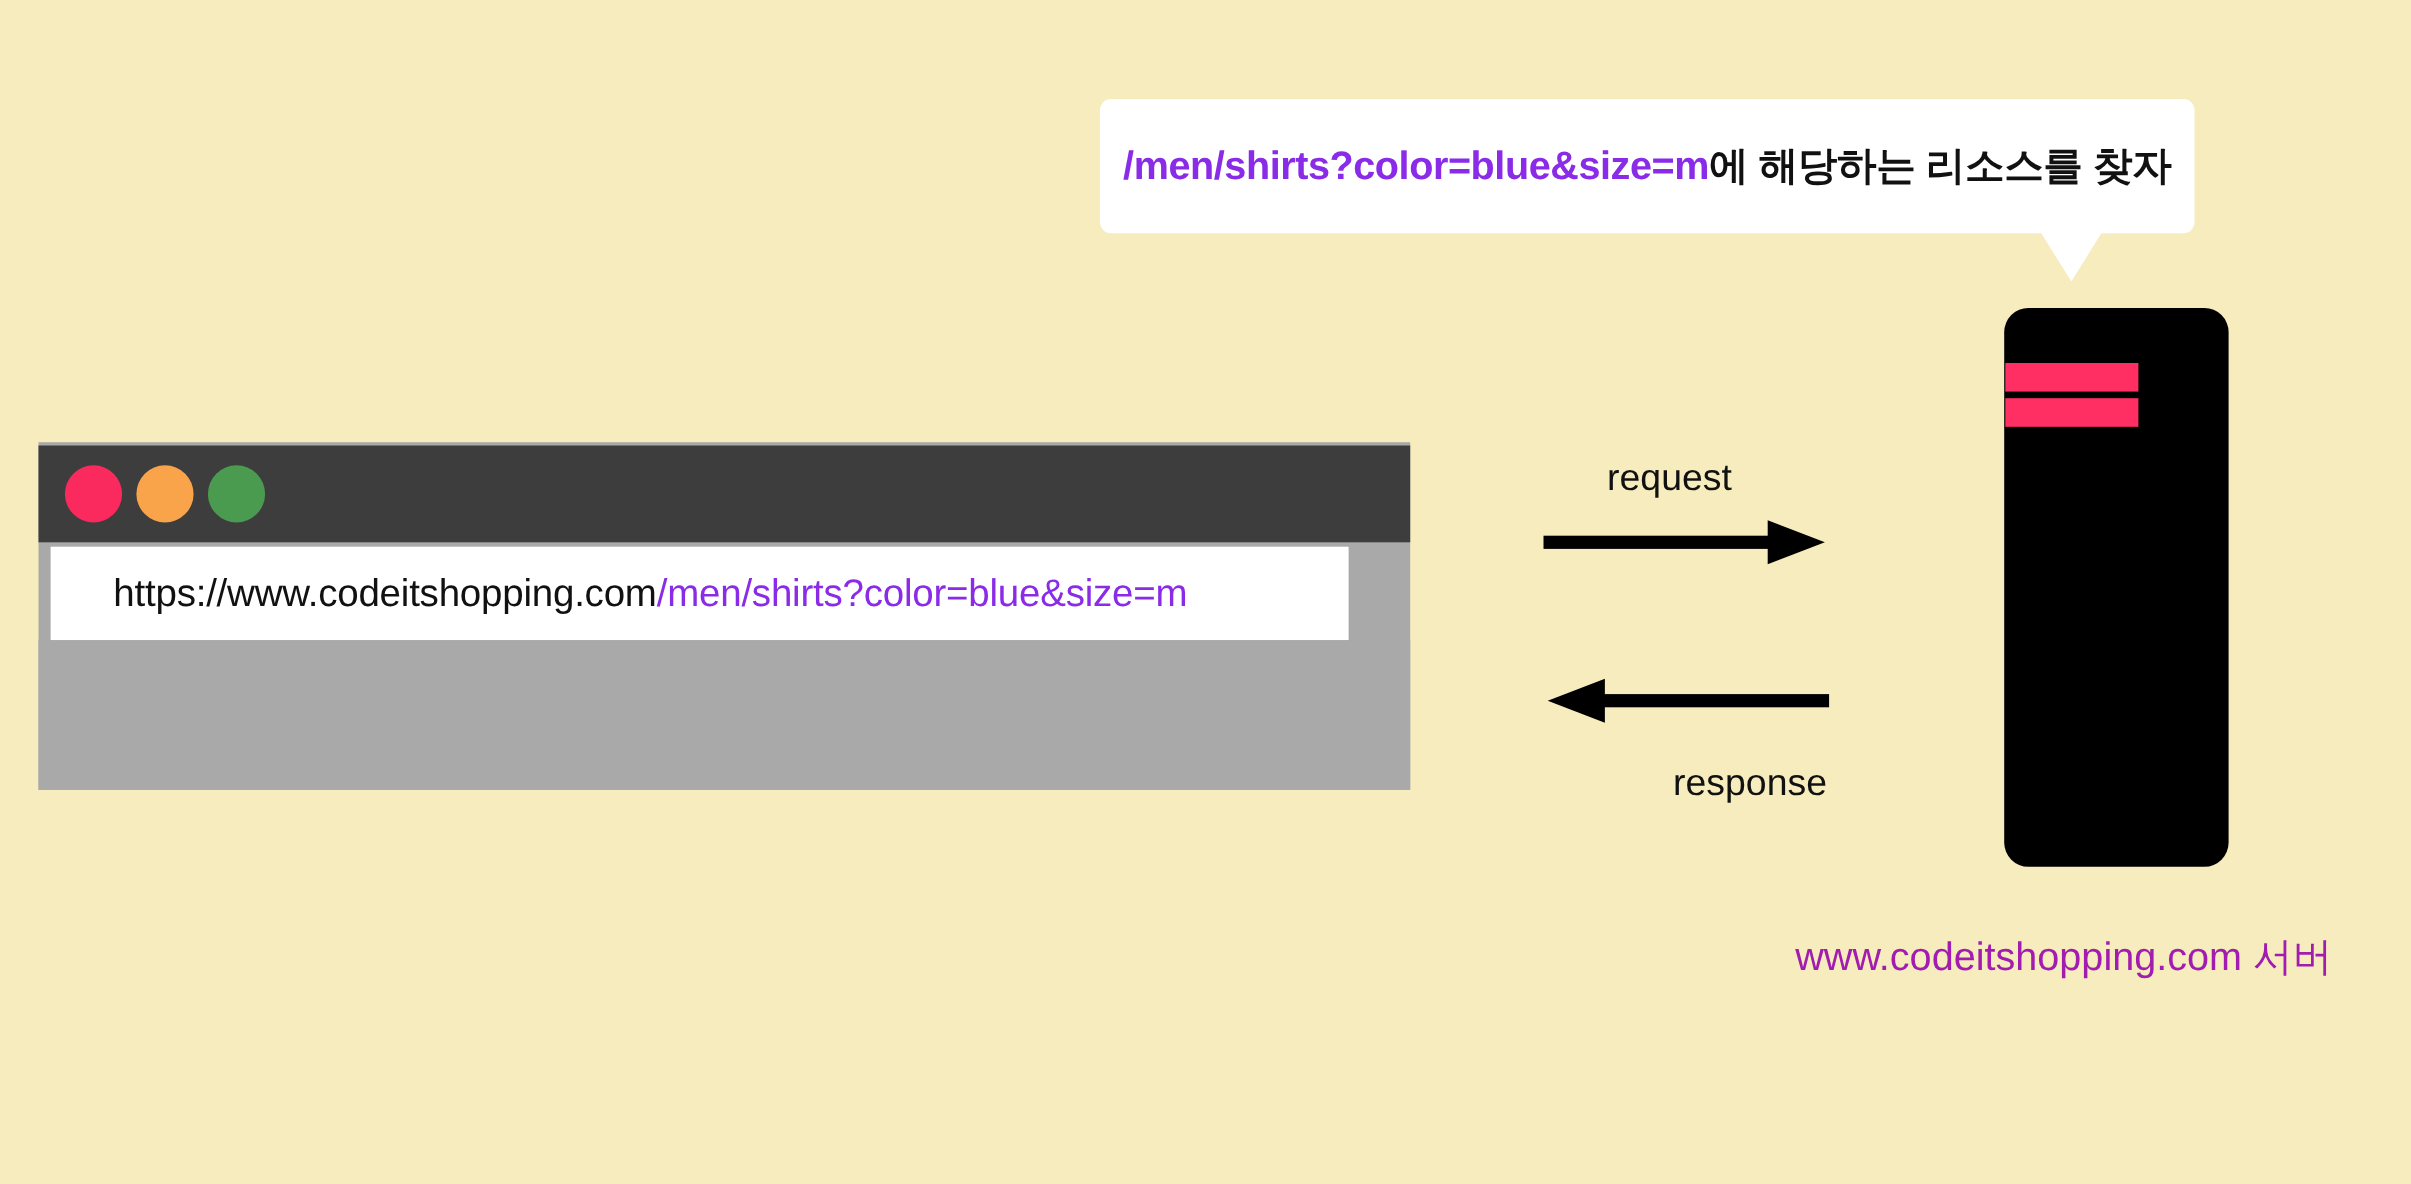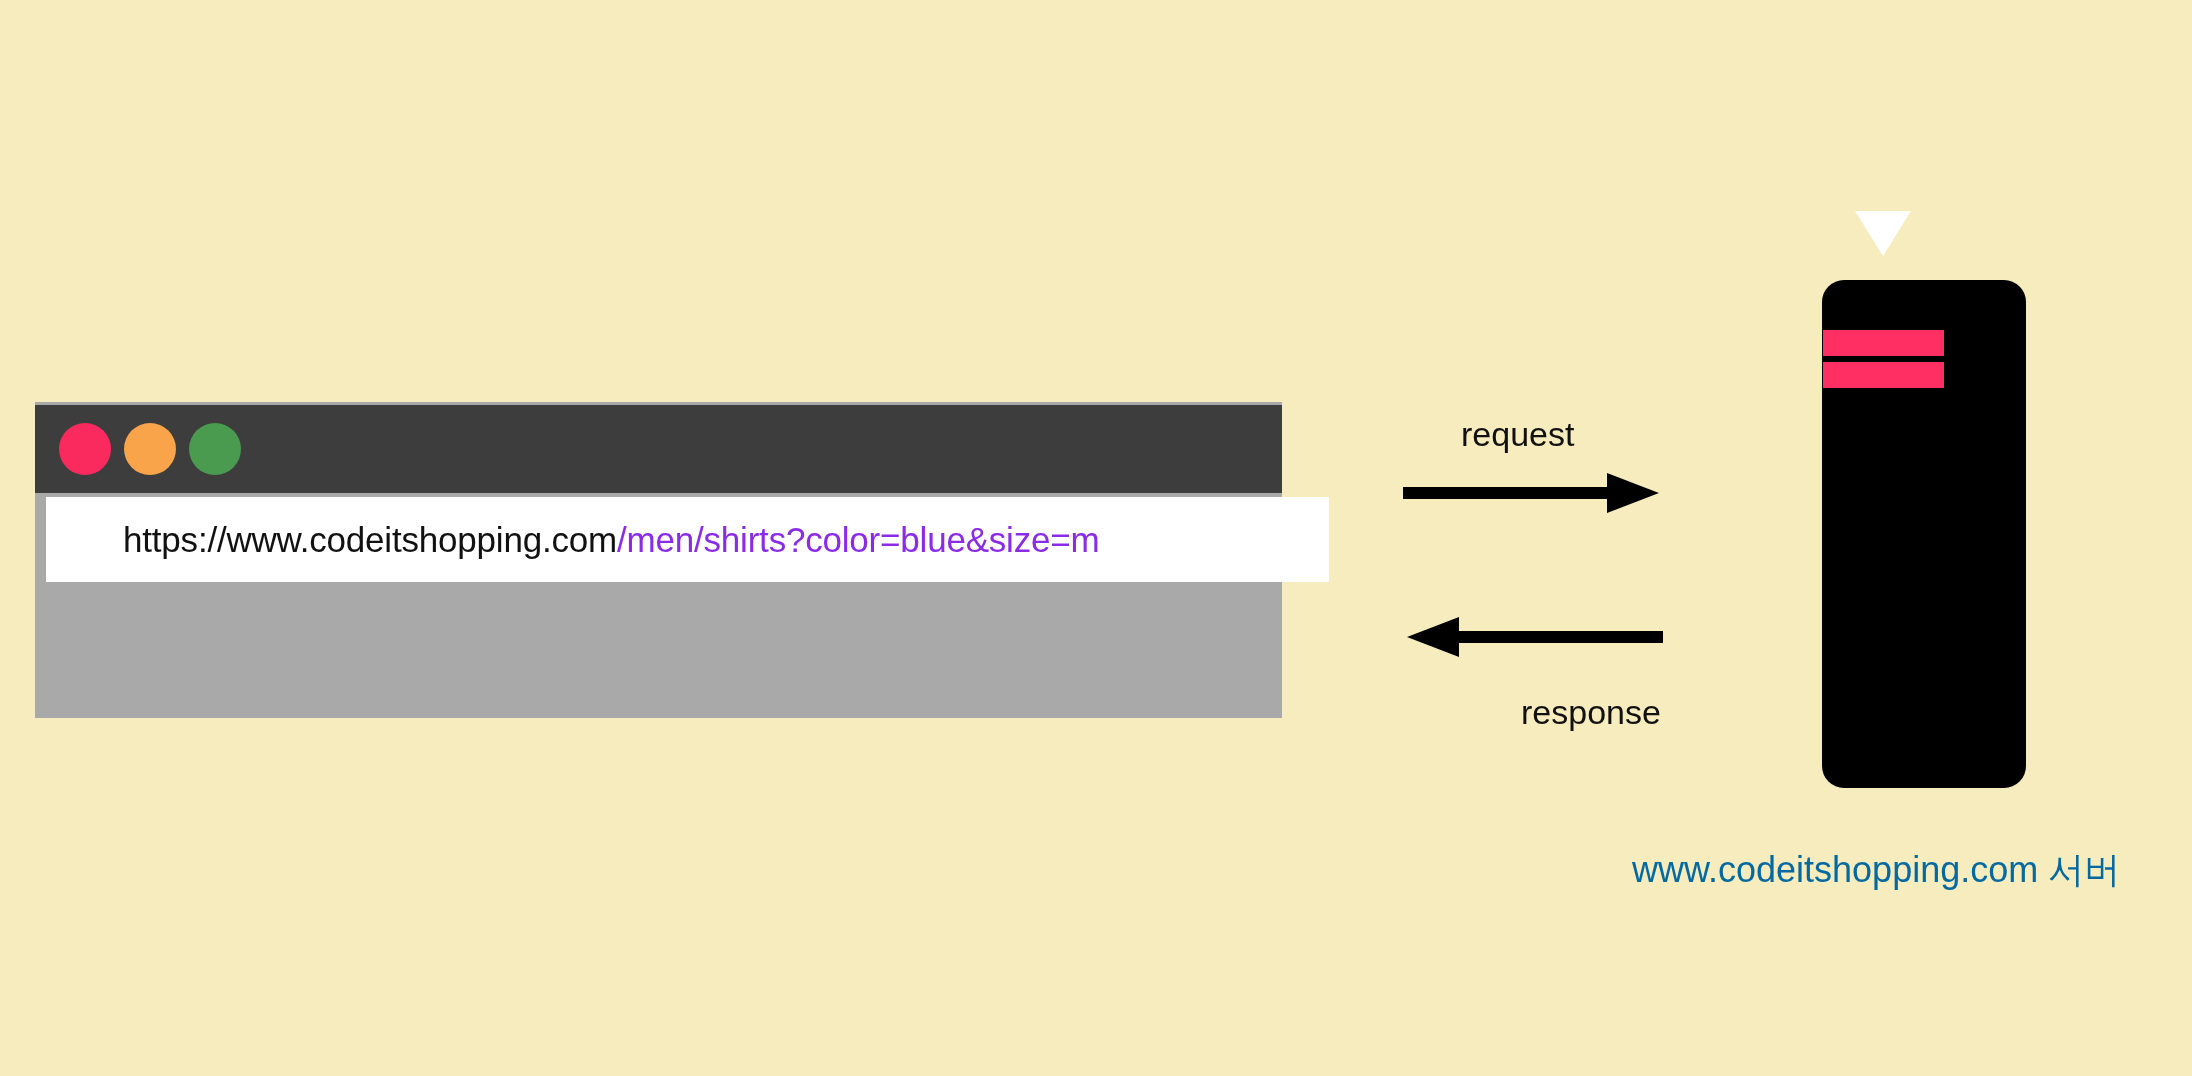"/men/shirts?color=blue&size=m에 해당하는 리소스를" div.bubble { html: none -> <div> <div> <span>/men/shirts?color=blue&amp;size=m</span><span>에 해당하는 리소스를 찾자</span> </div> </div> }
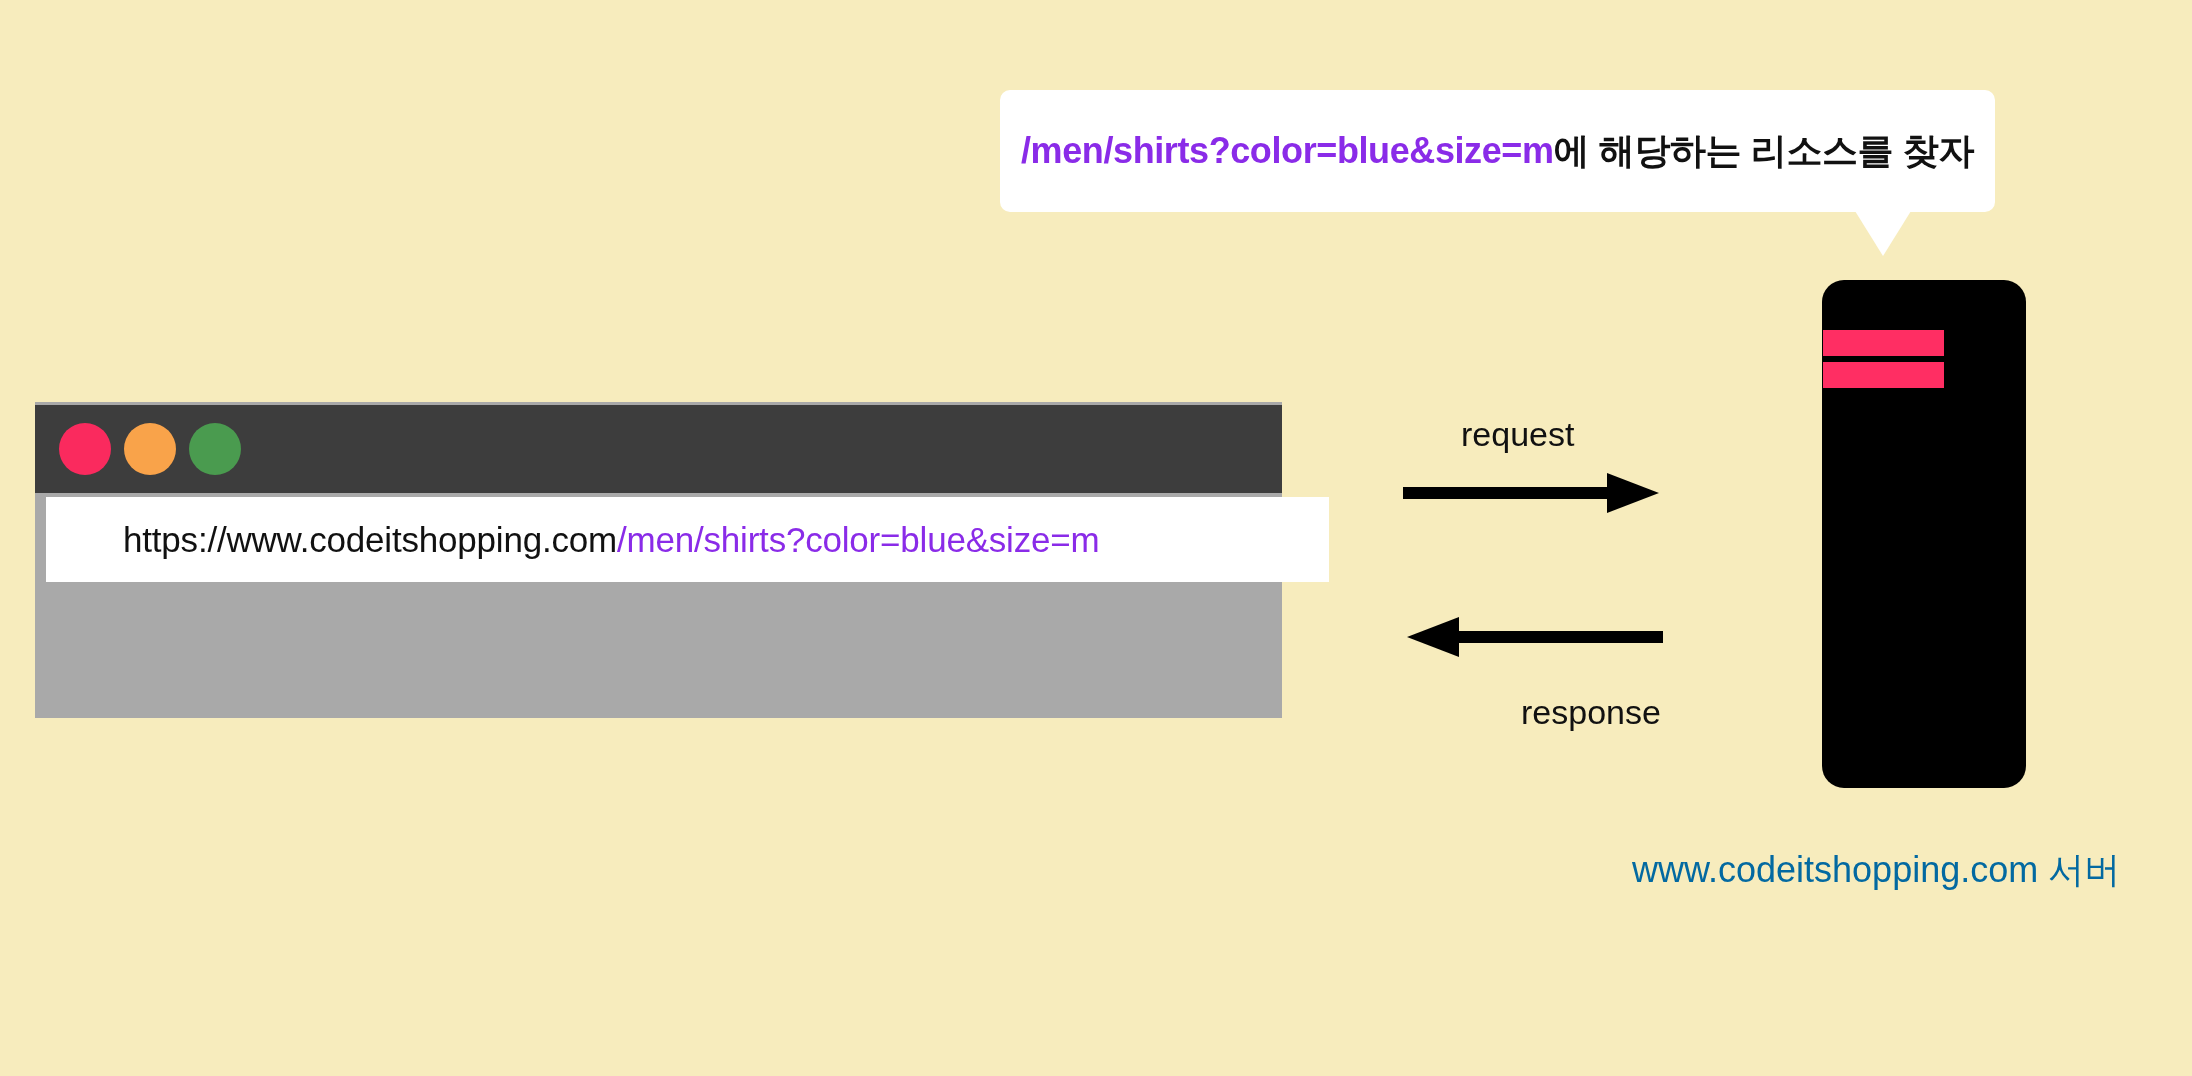"https://www.codeitshopping.com/men/shirt" .url-bar { padding-left: 77px -> 57px; width: 1283px -> 1180px }
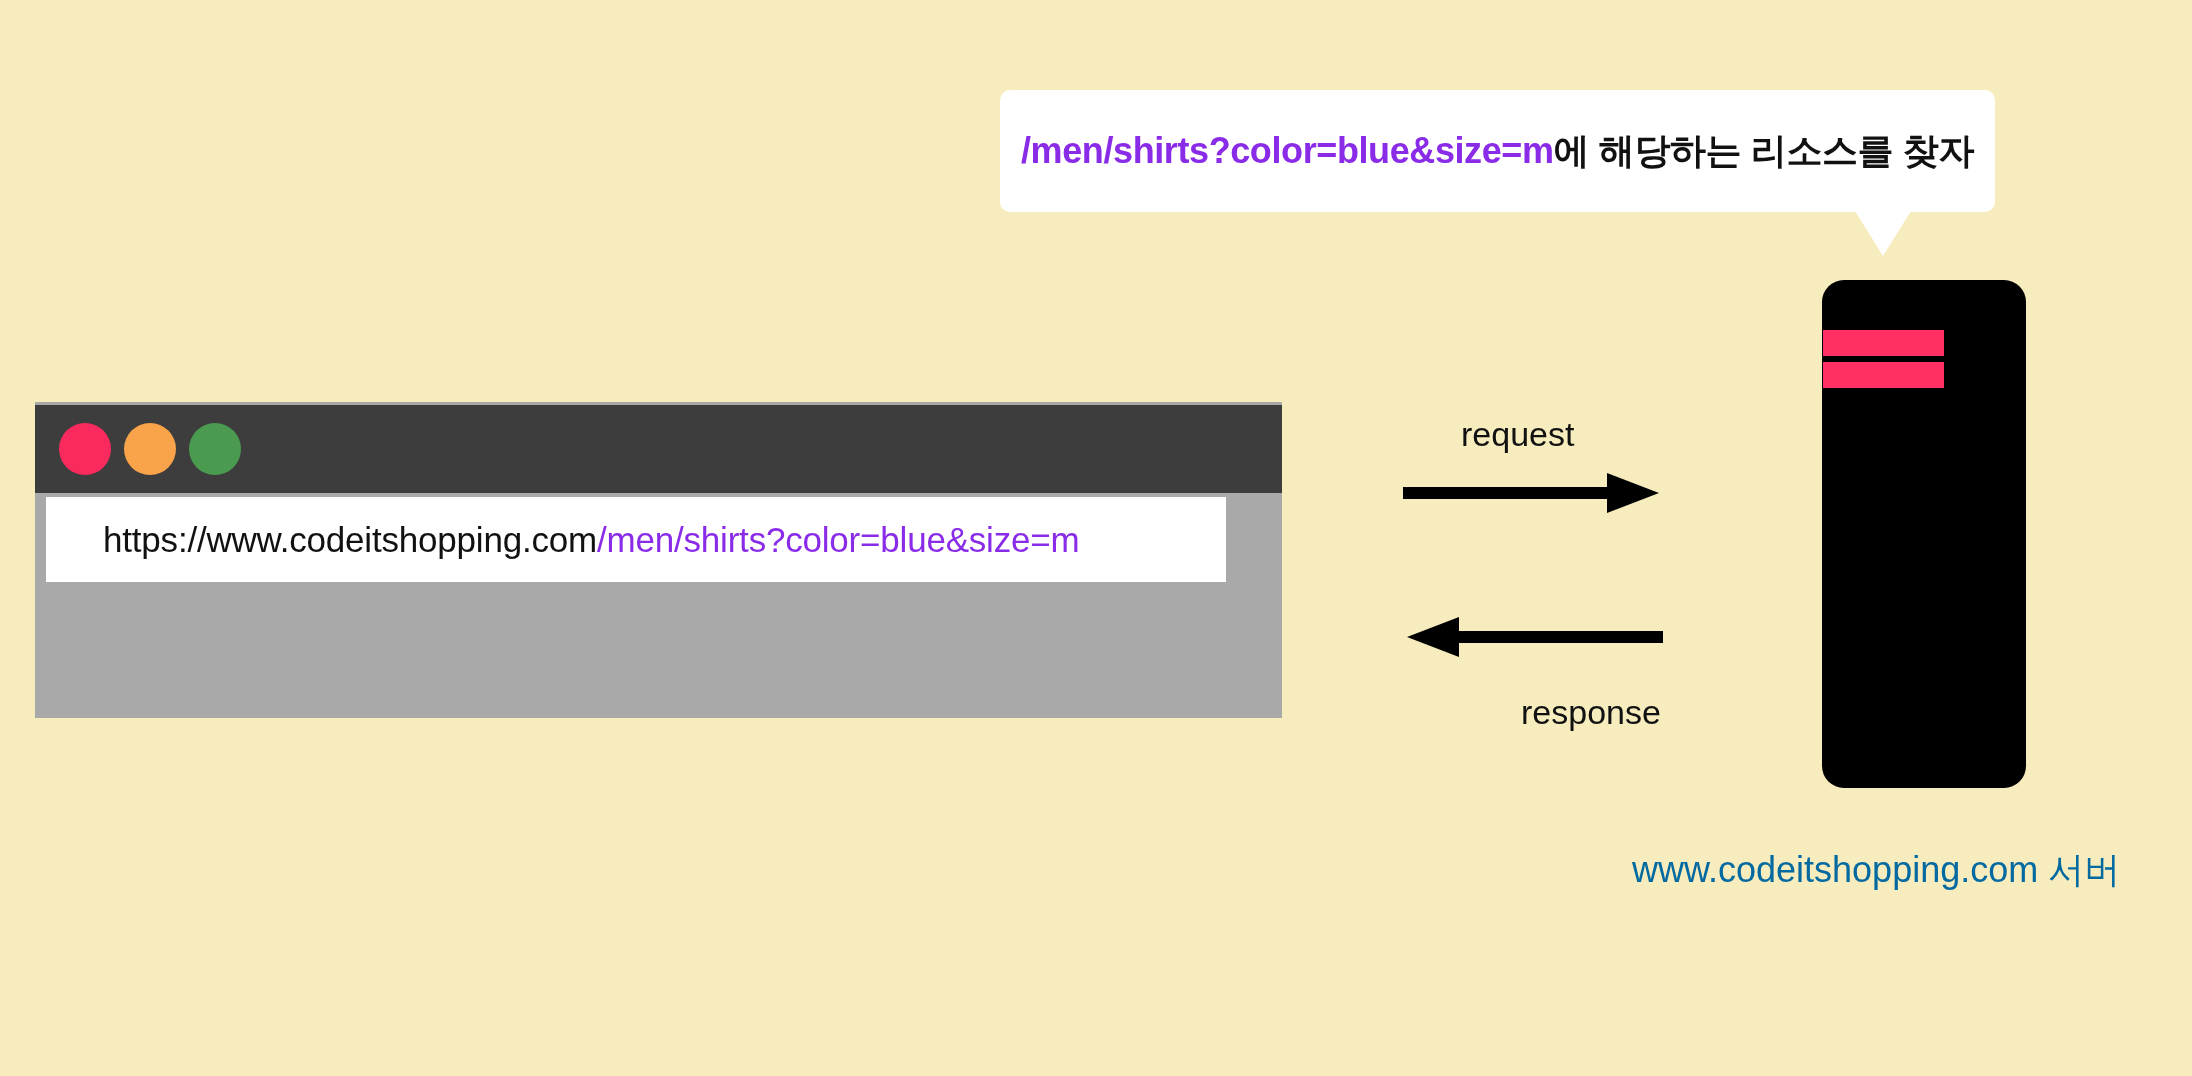"www.codeitshopping.com 서버" .server-caption { color: #0369a1 -> #a21caf }
